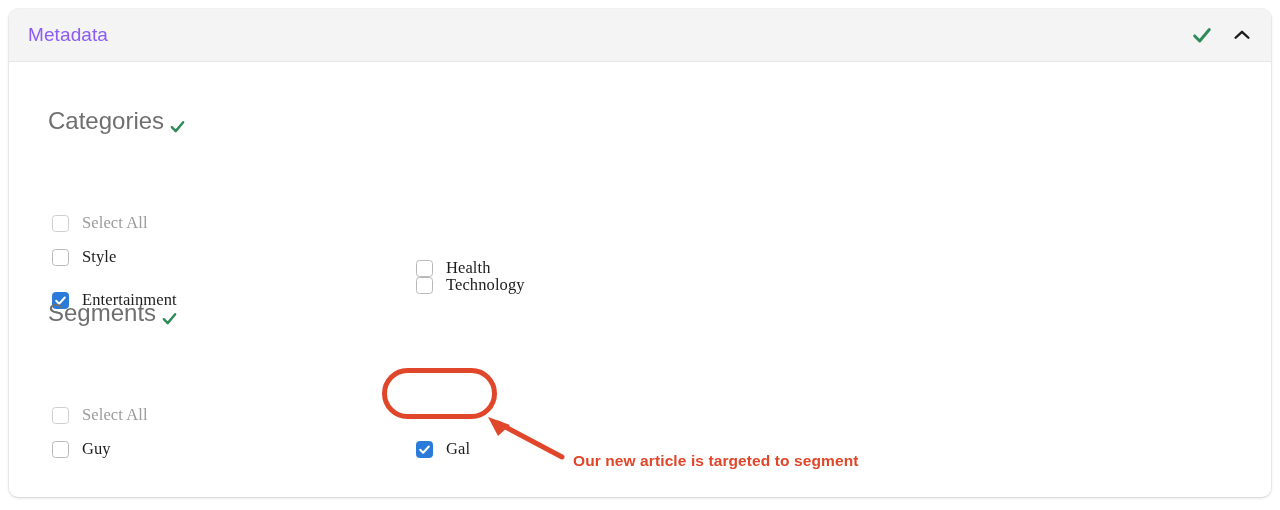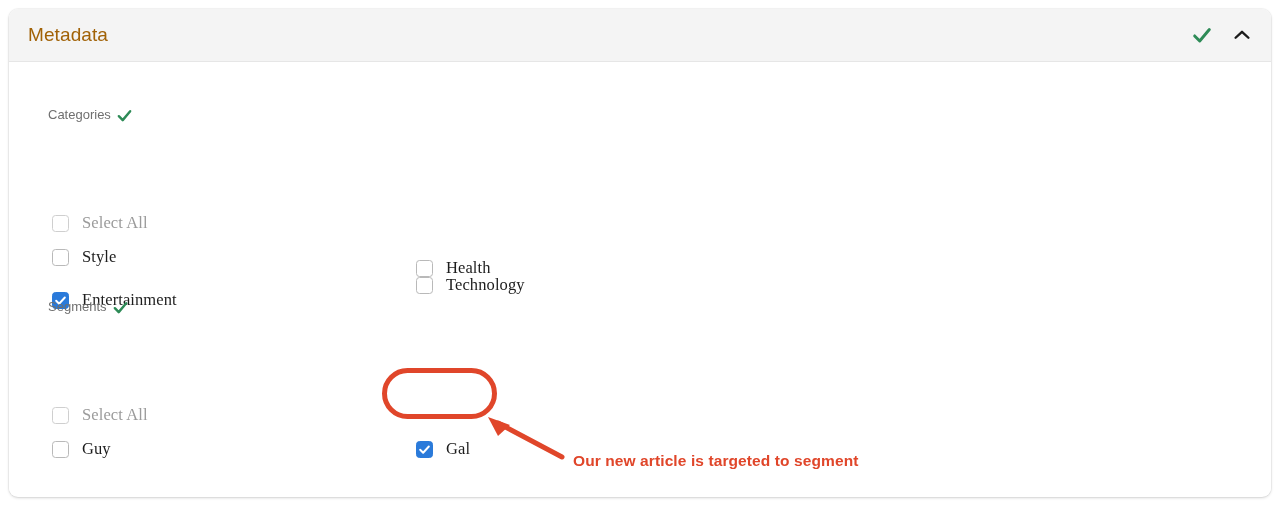"Metadata" .card-title { color: #a16207 -> #8b5cf6 }
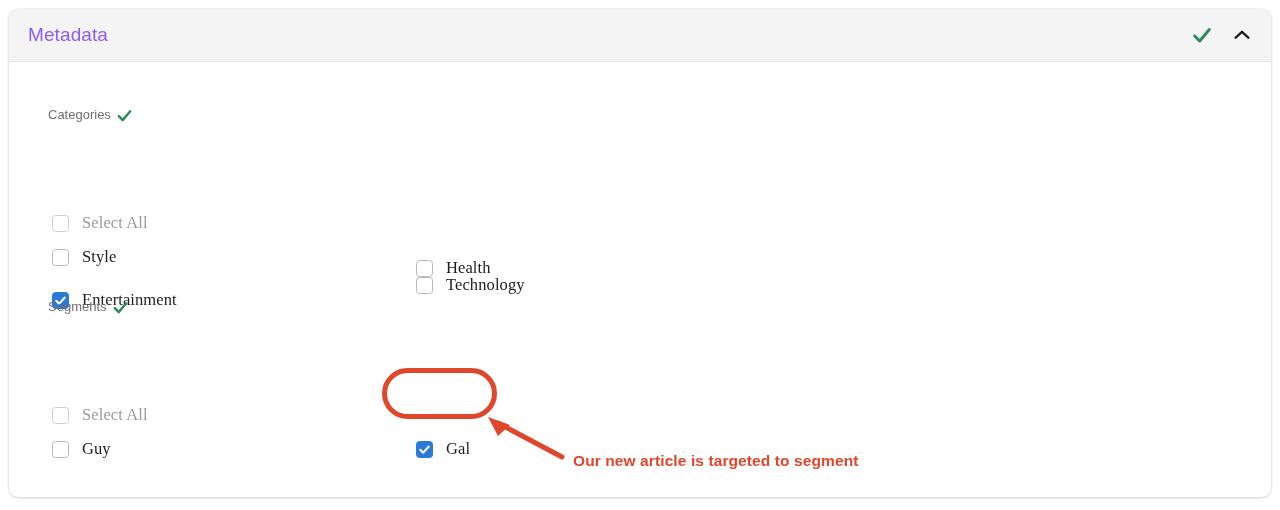"Categories" .group-head { align-items: flex-start -> flex-end; font-size: 13px -> 24px }
